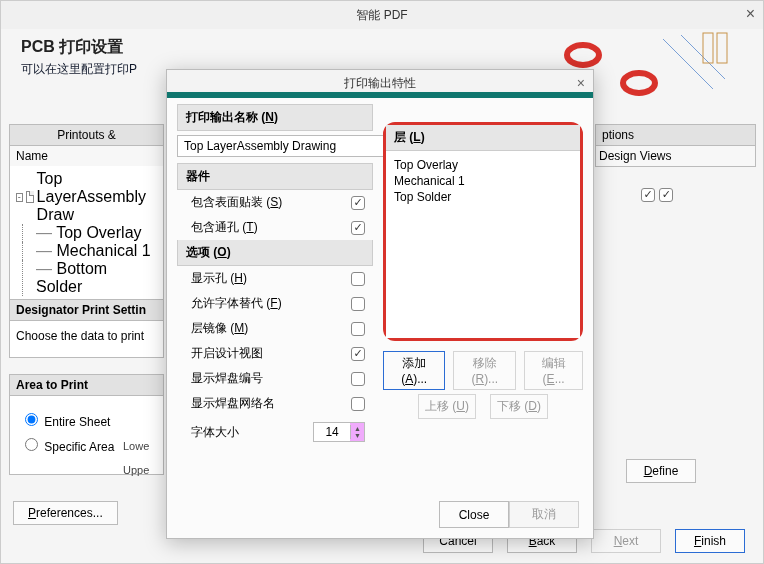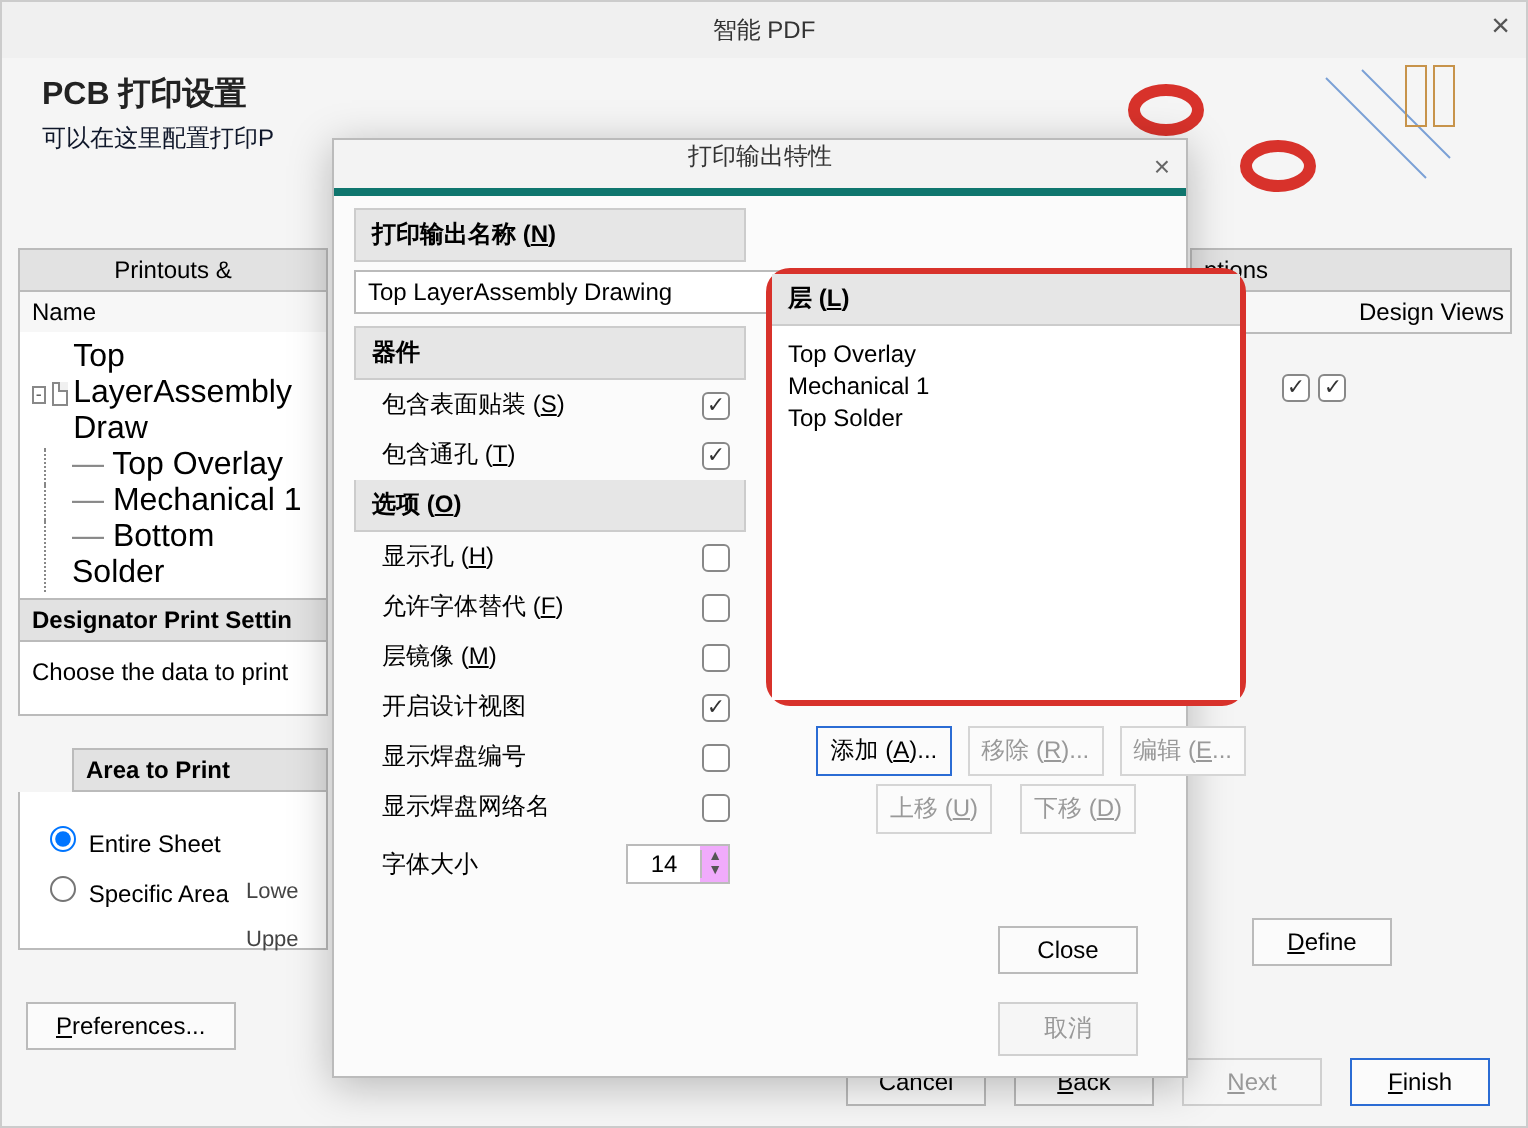"打印输出特性" .inner-title-bar { align-items: flex-start -> flex-end; border-bottom: 4px solid #0f766e -> 6px solid #0f766e }
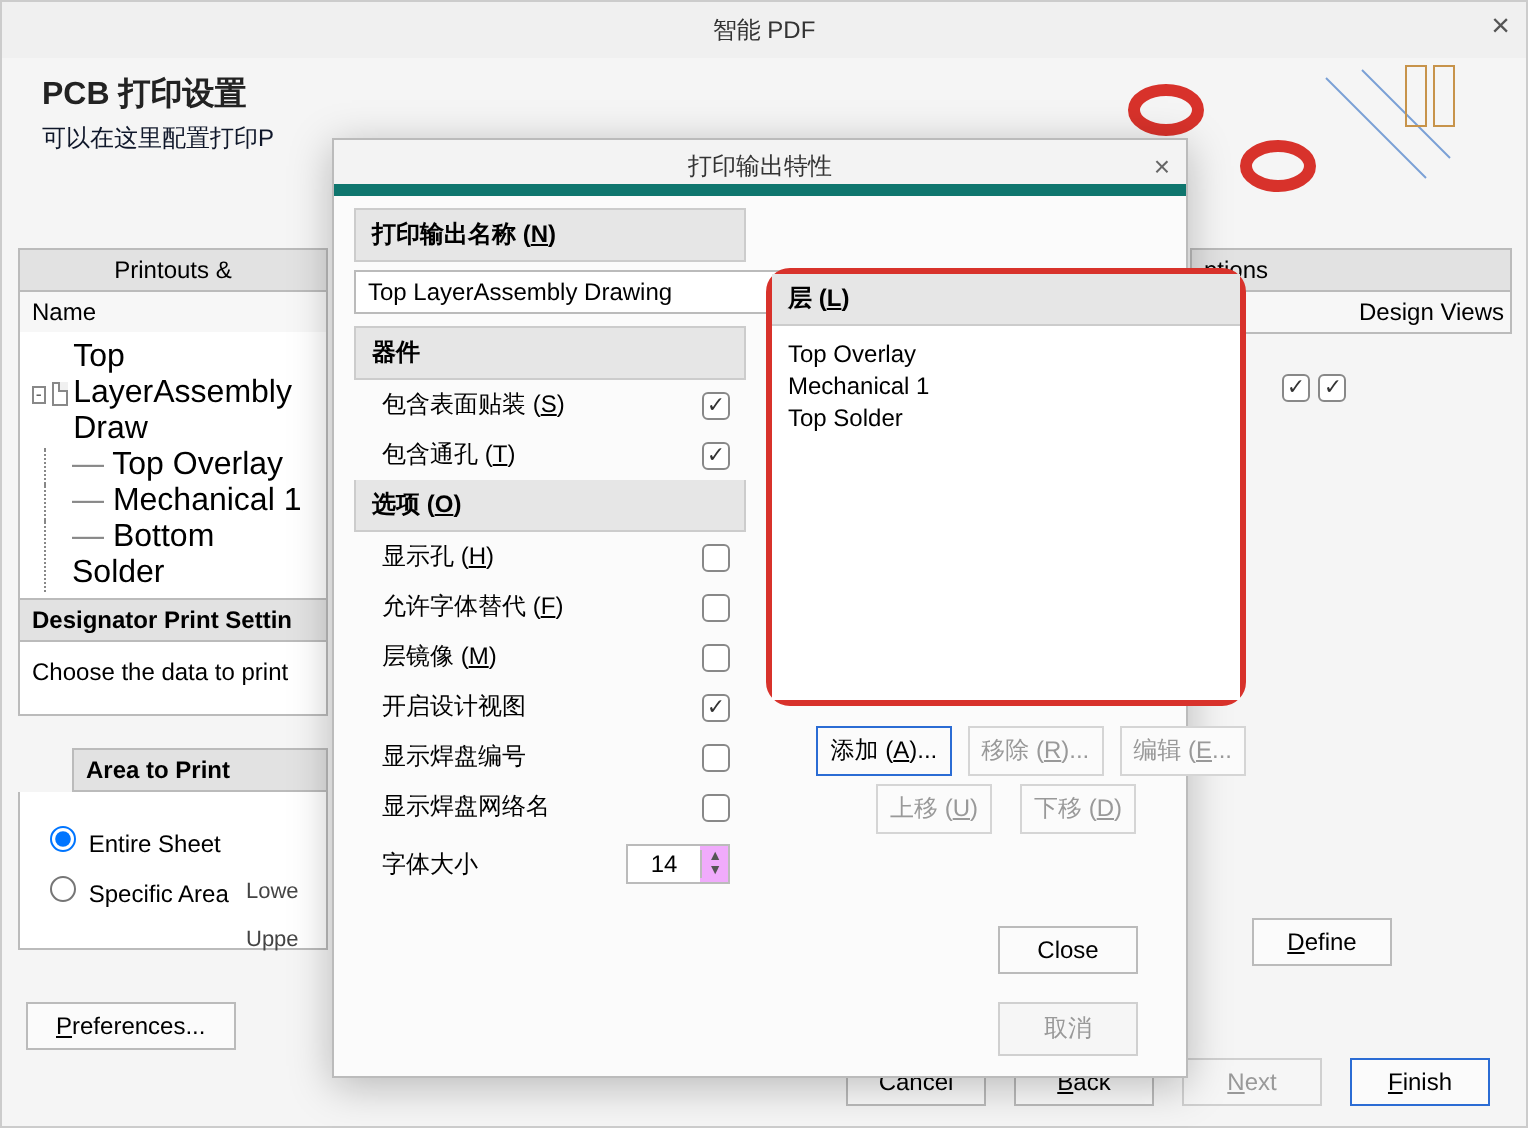"层 (L)" .inner-col-r { top: 36px -> 24px; width: 240px -> 200px }
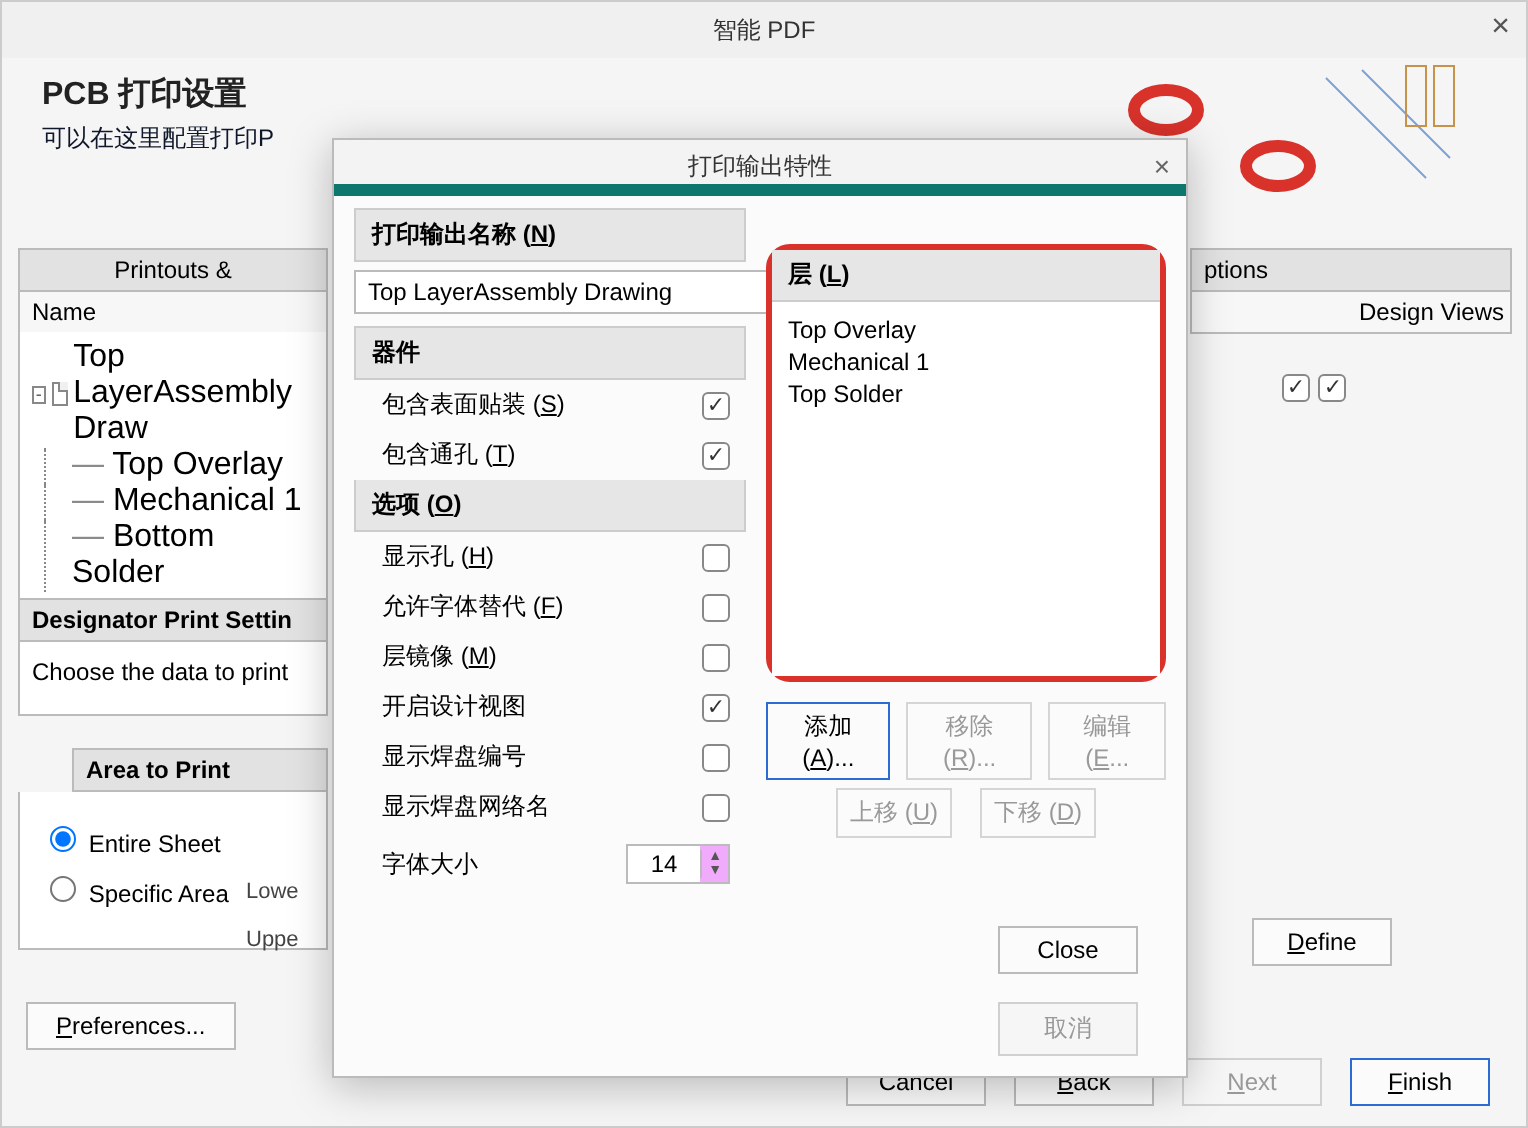"Design Views" .dv-hdr { text-align: right -> left }
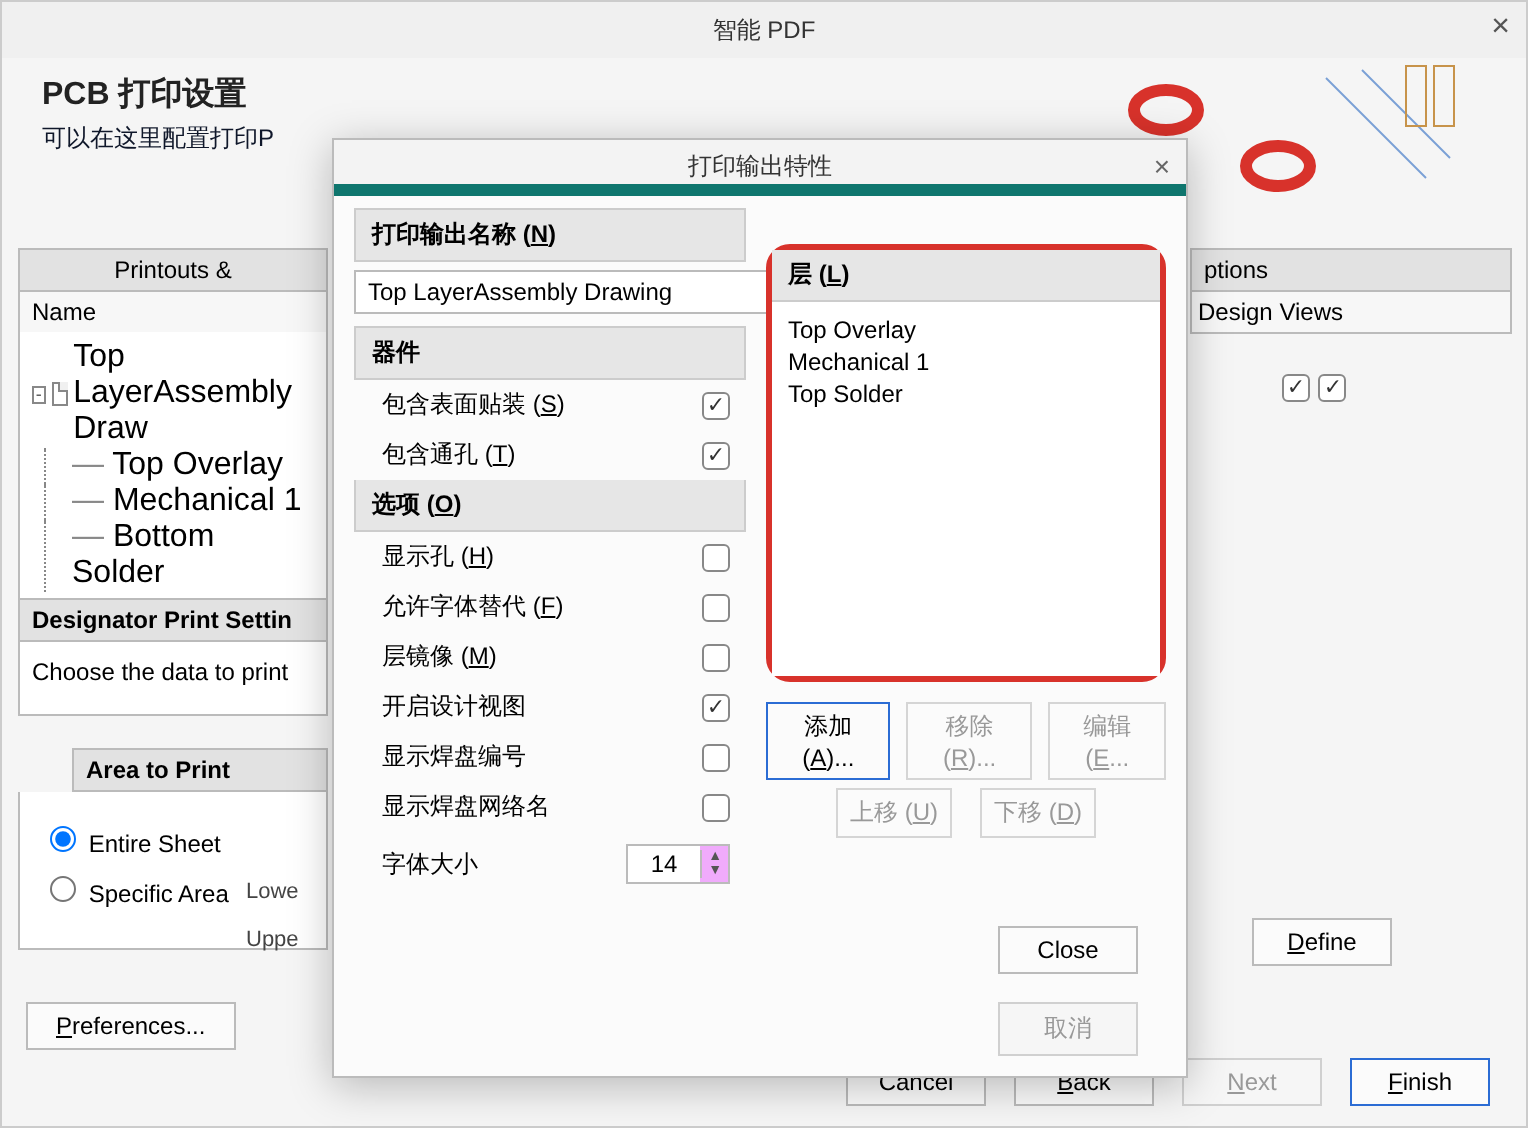"Area to Print" div.panel-hdr { margin-left: 27px -> none }
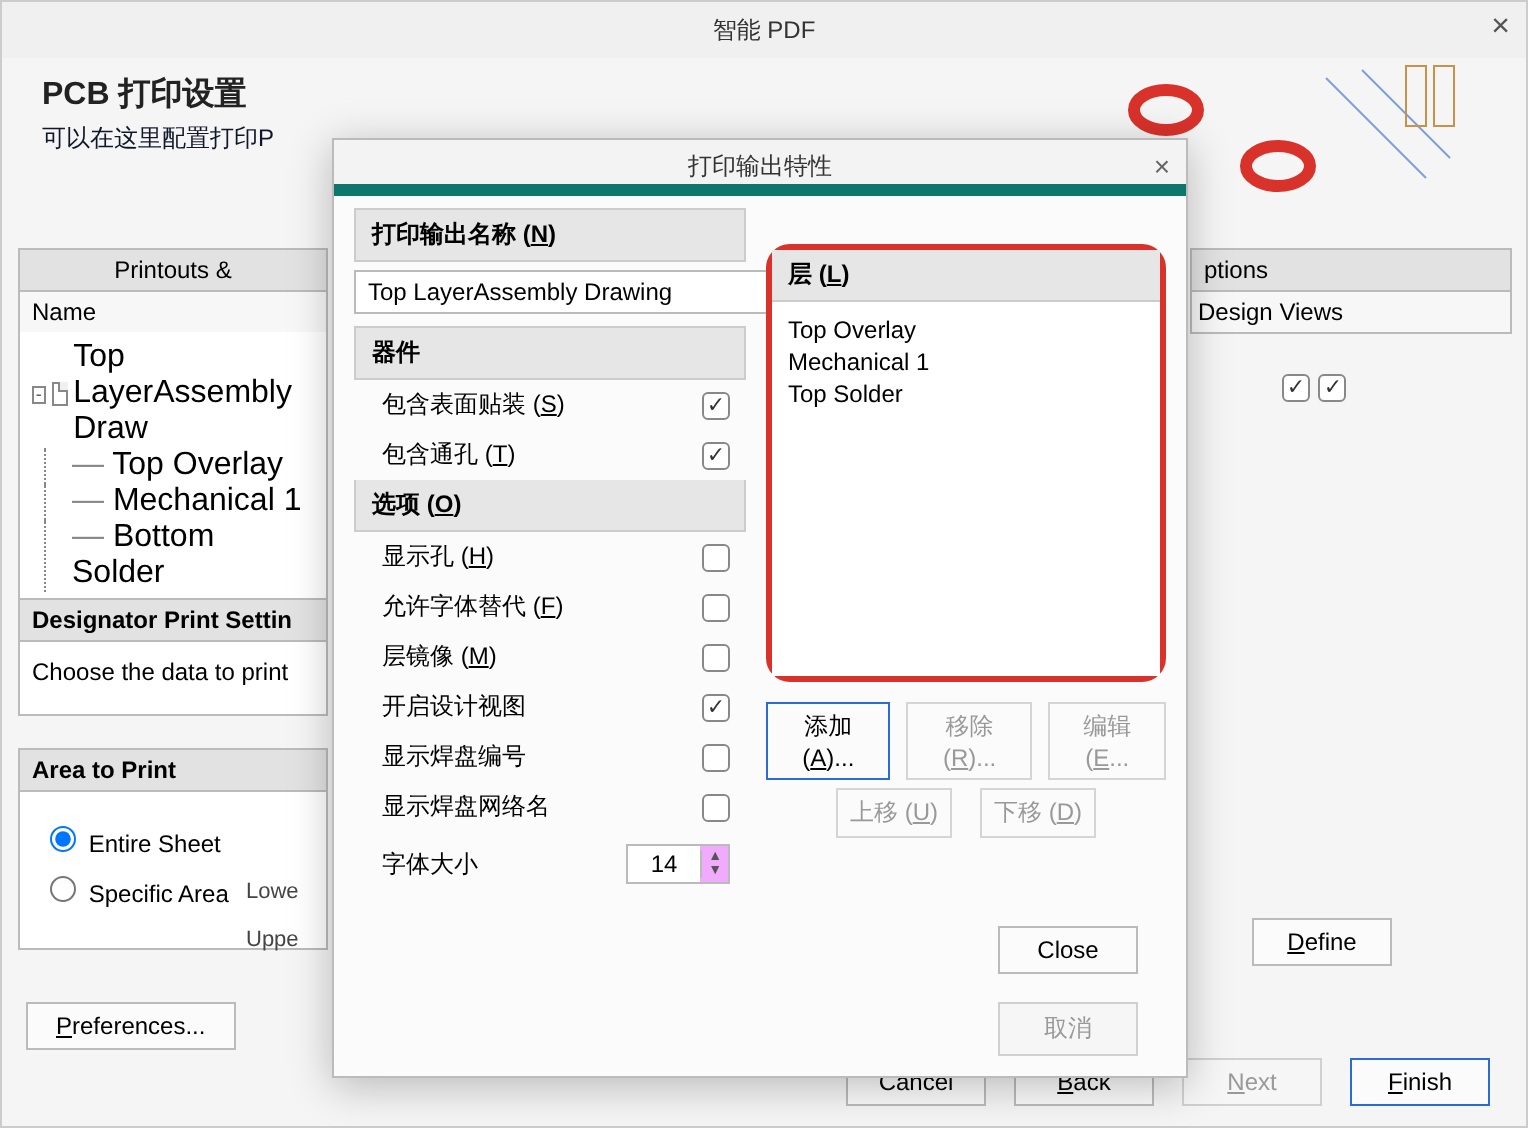"Close" .inner-btn-row { flex-direction: column -> none; gap: 14px -> 0; right: 24px -> 14px }
